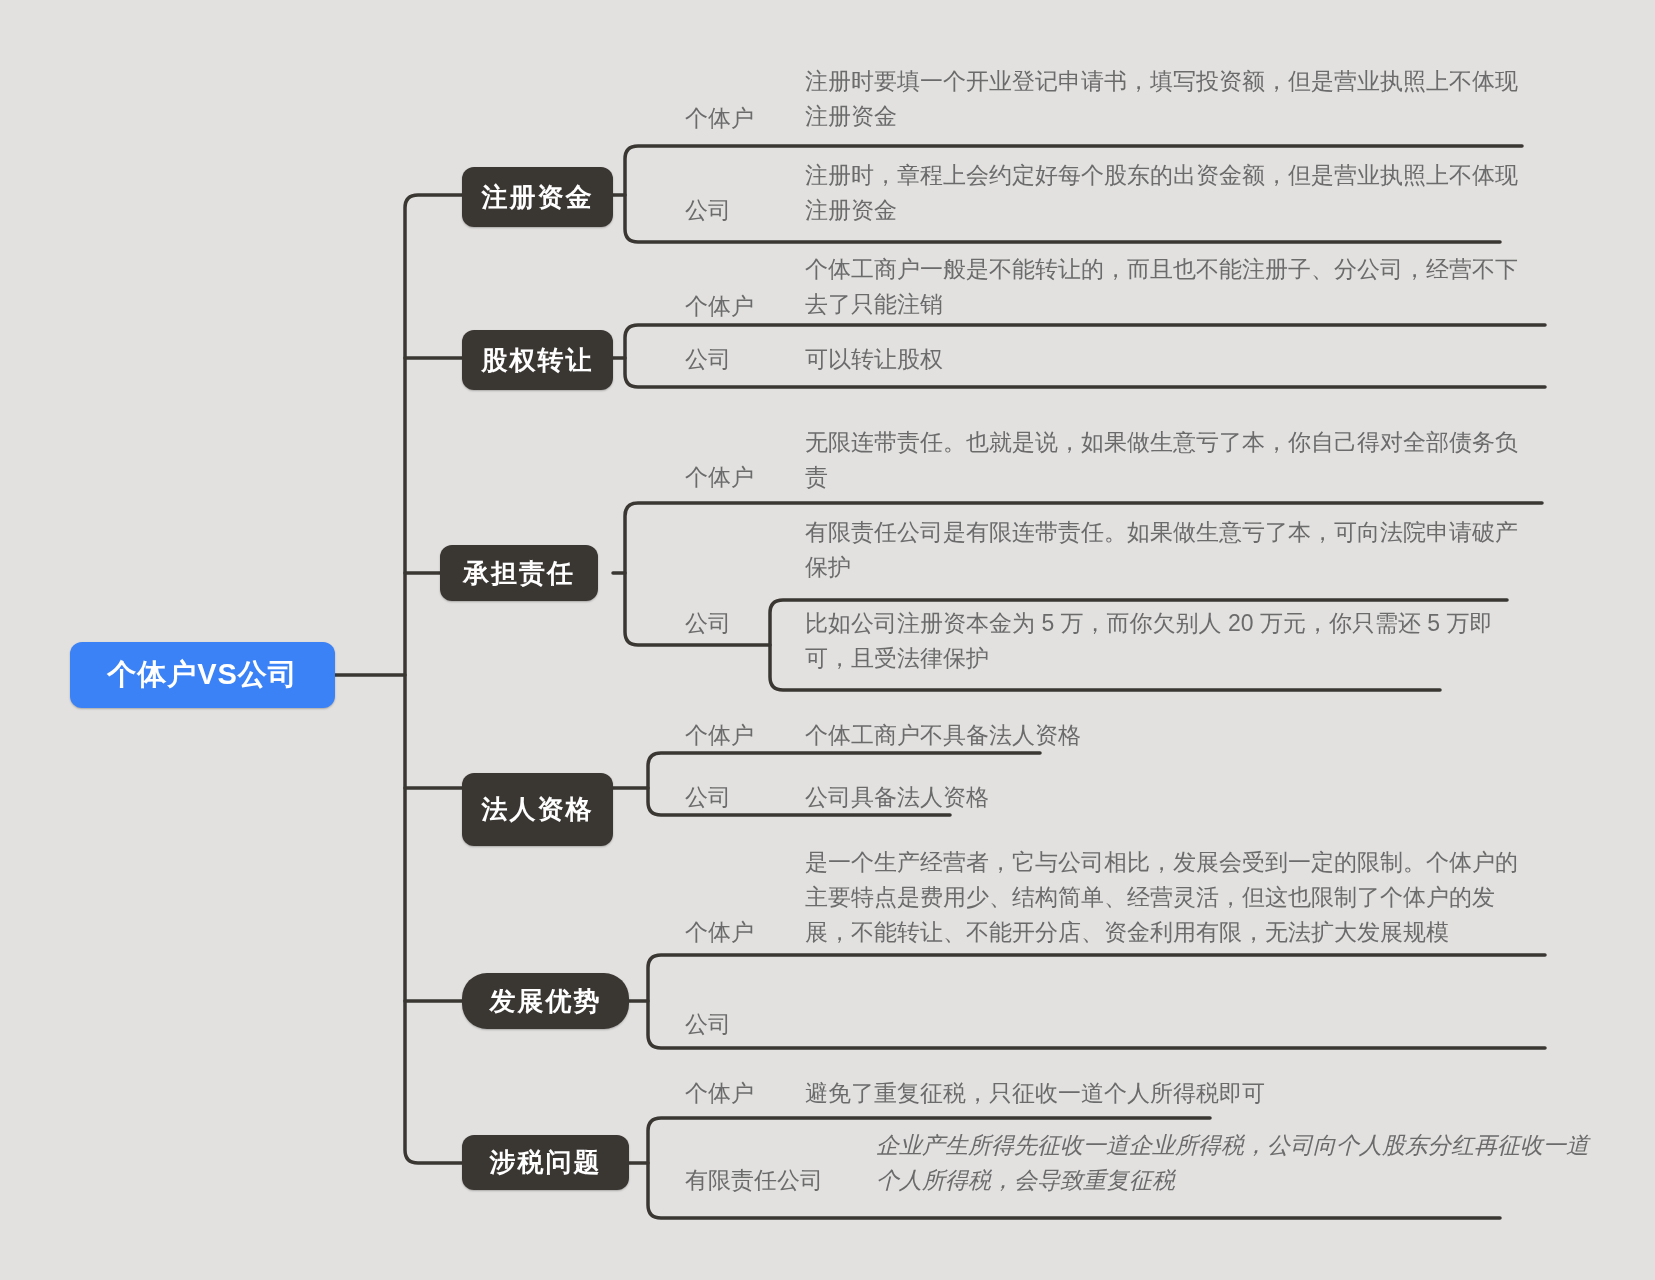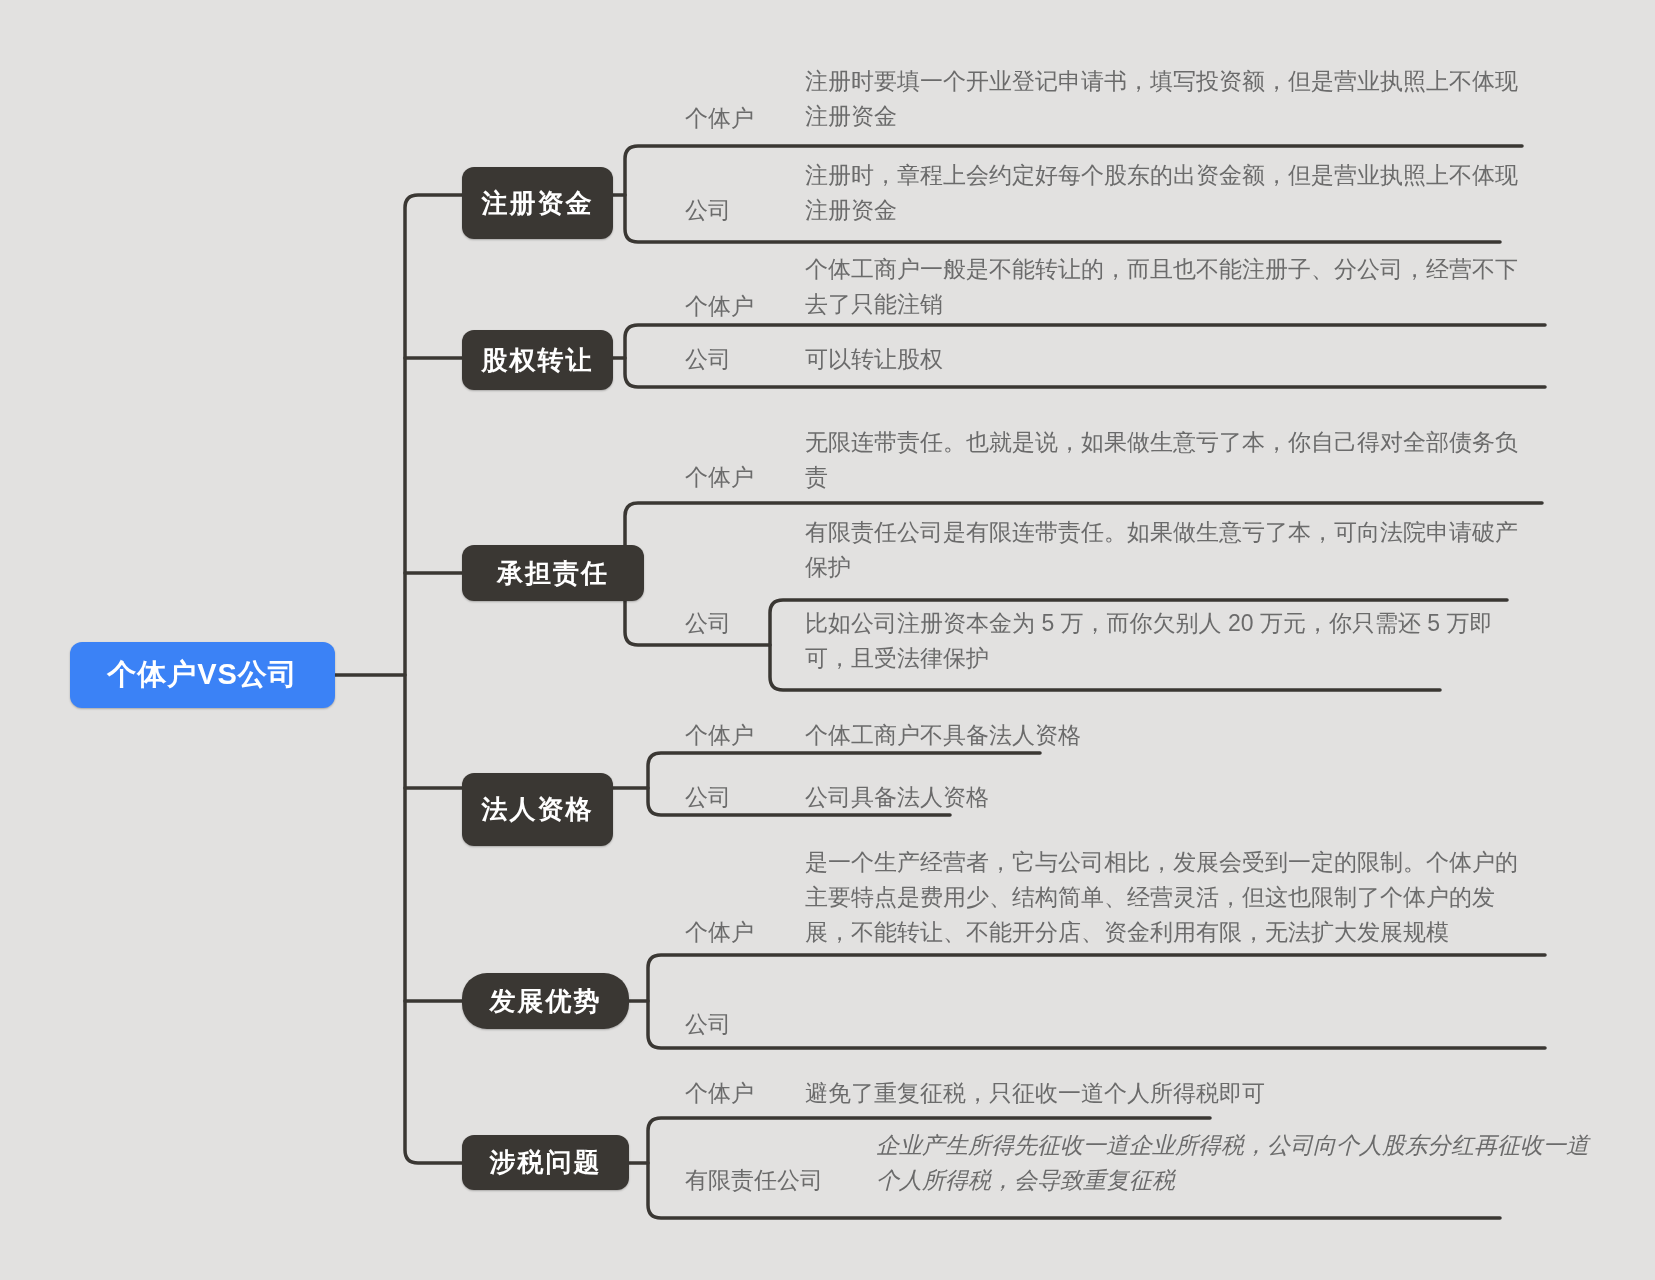"注册资金" div.node { height: 72px -> 60px }
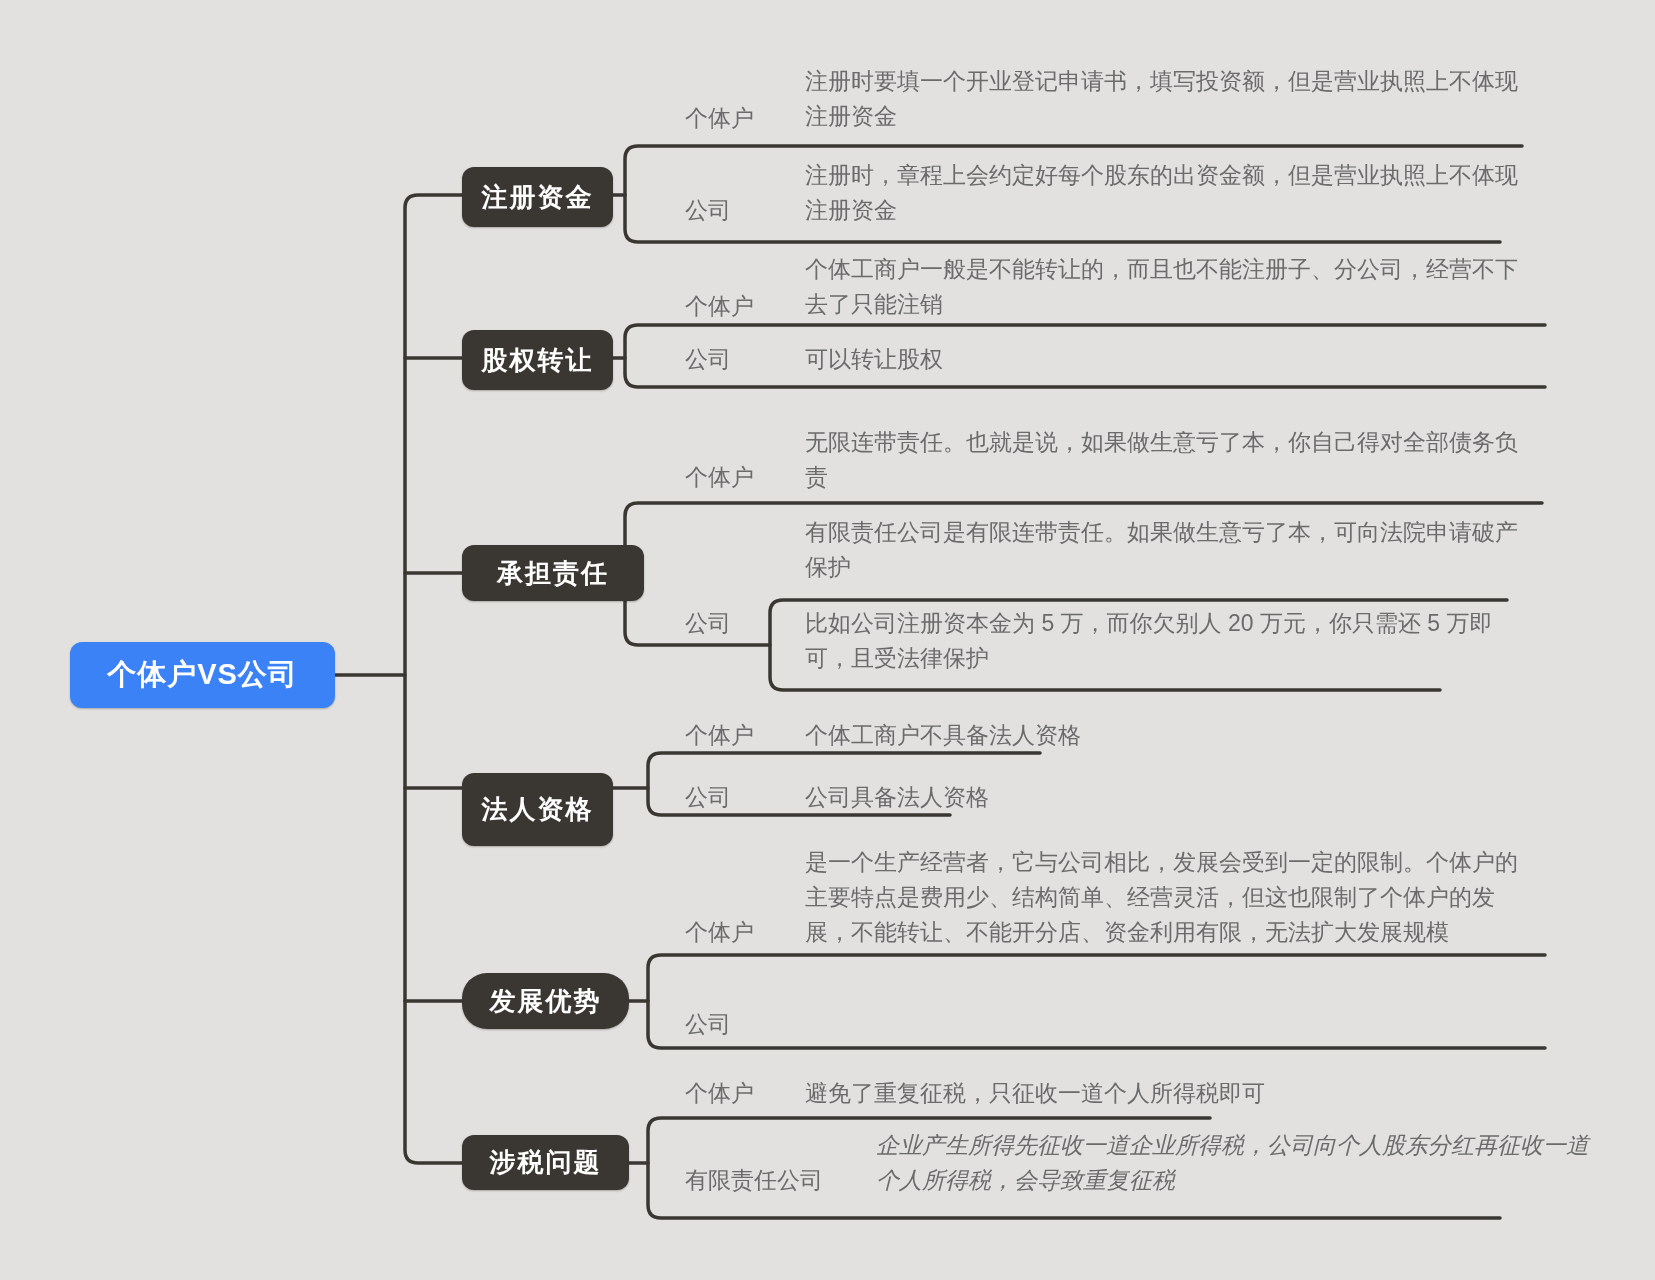"承担责任" div.node { left: 462px -> 440px; width: 182px -> 158px }
